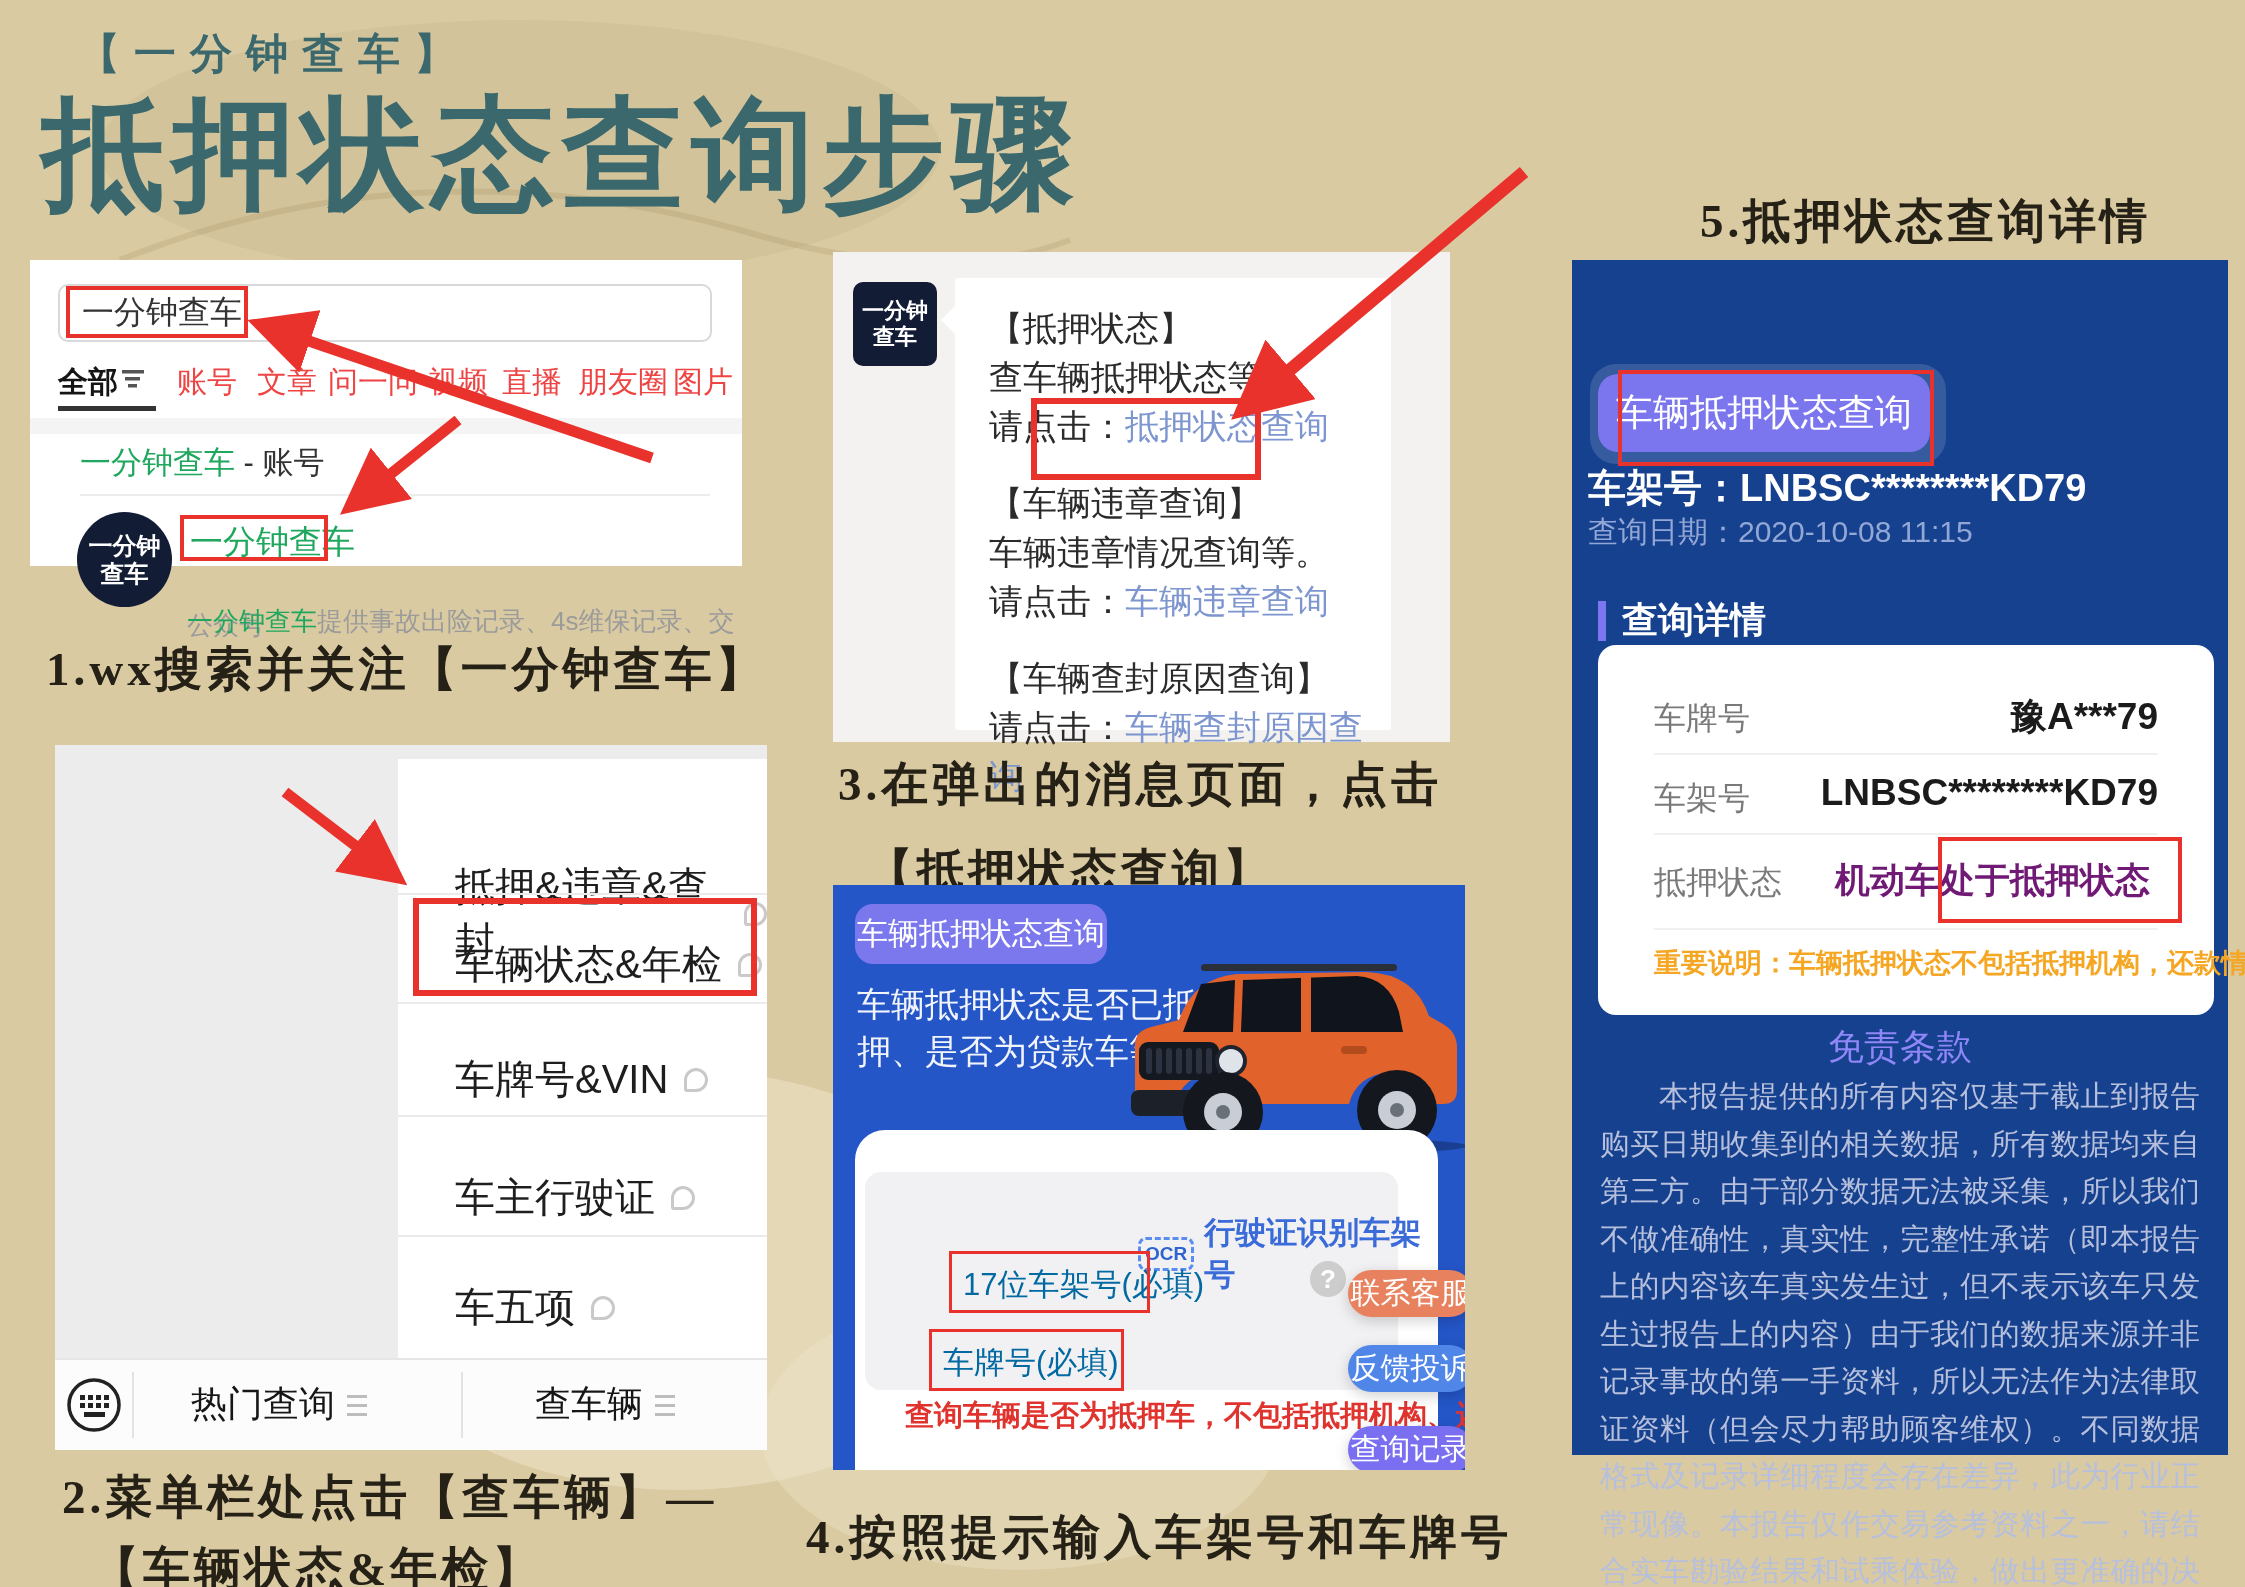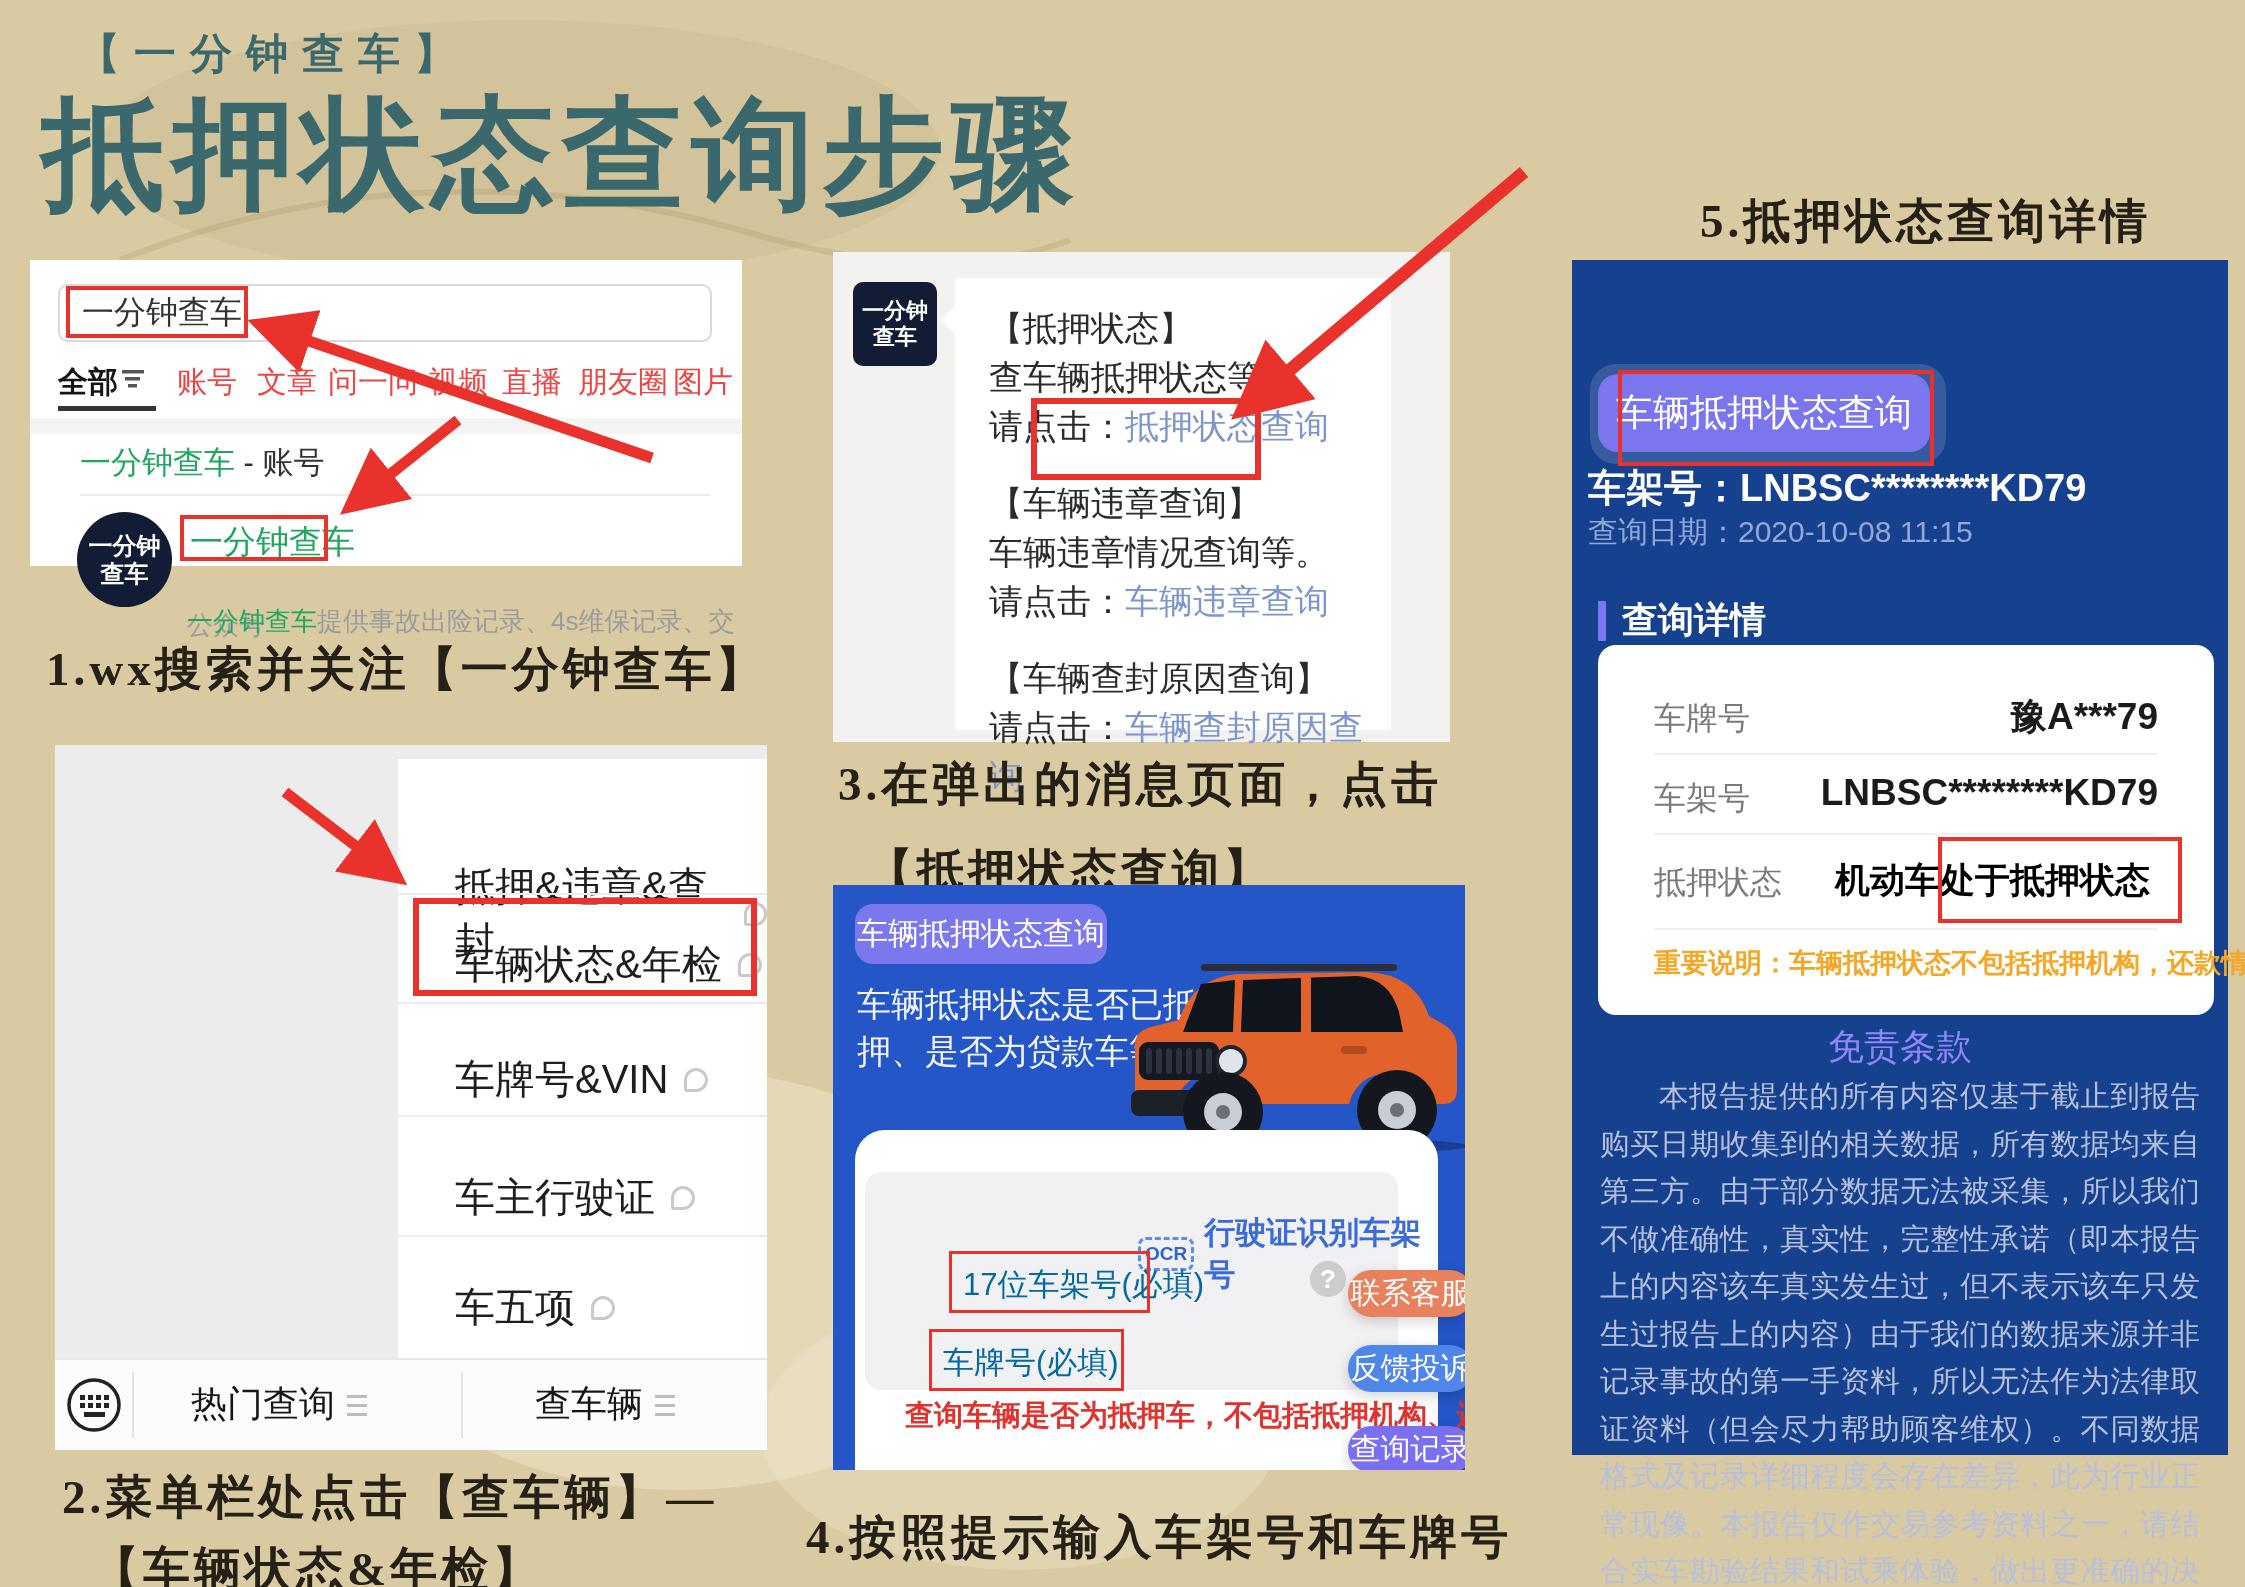"机动车处于抵押状态" .status-red { color: #000000 -> #701a75 }
